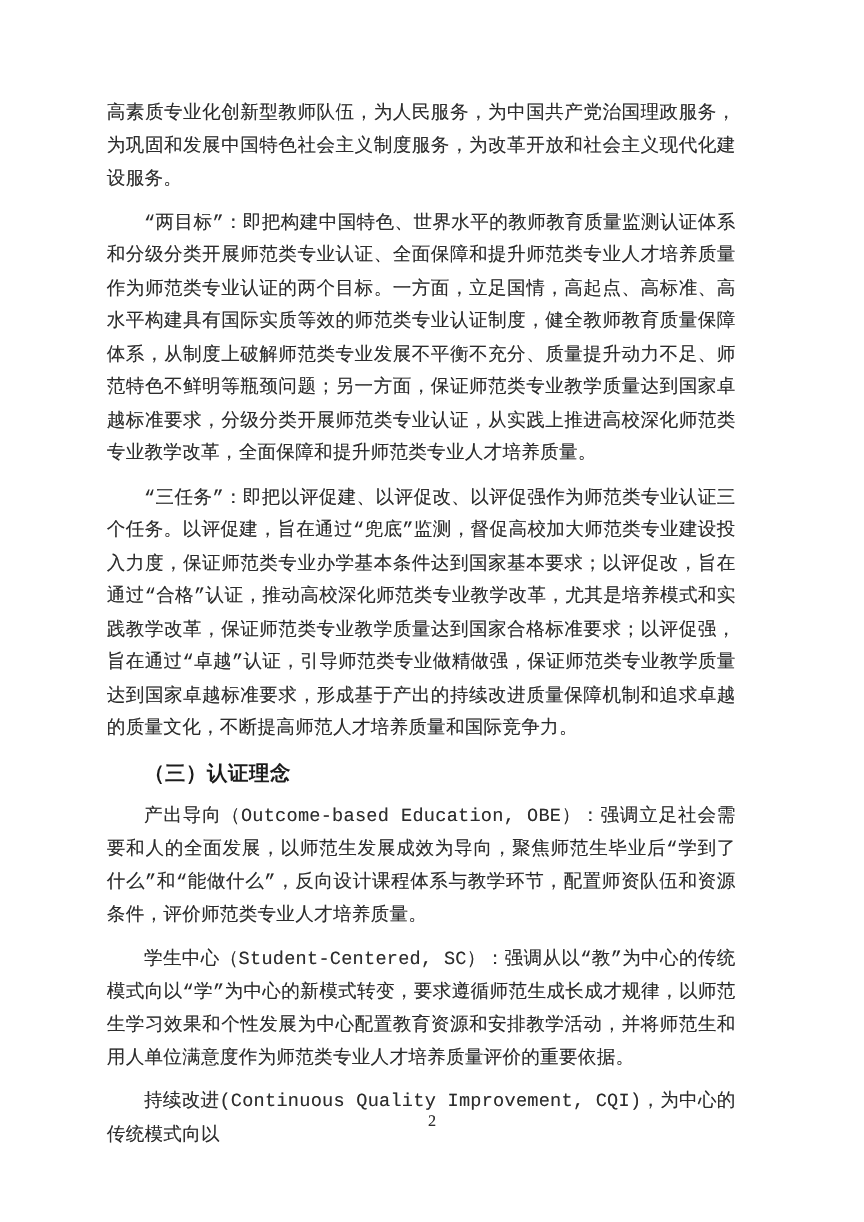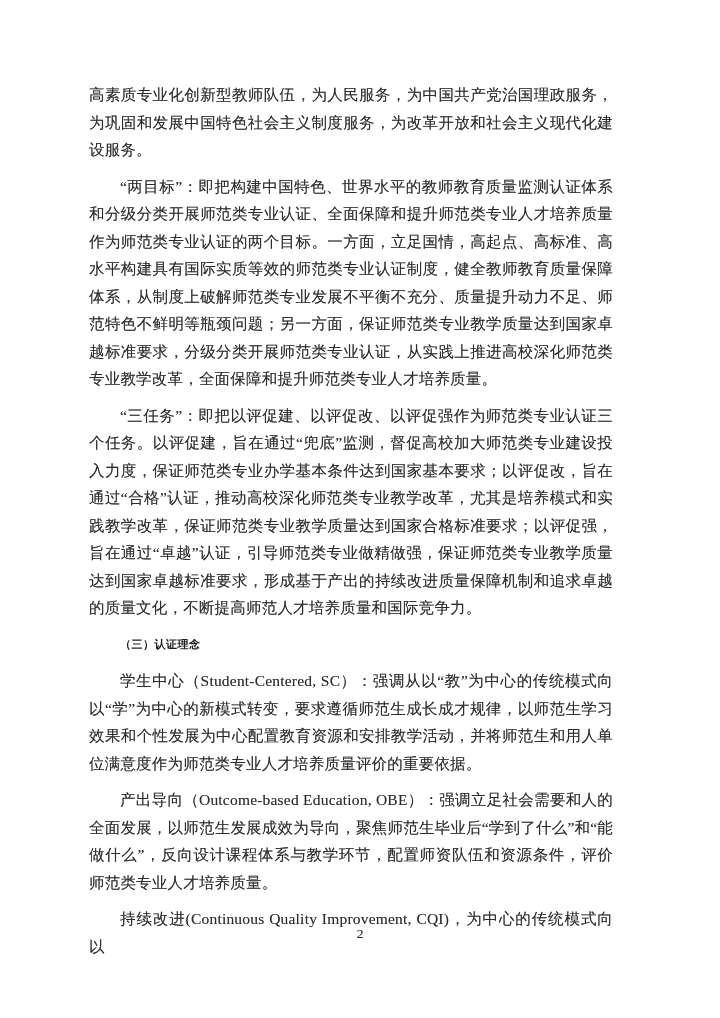"高素质专业化创新型教师队伍，为人民服务，为中国共产党治国理政服务，为巩固和发展中" .para { font-family: none -> Liberation Mono, monospace }
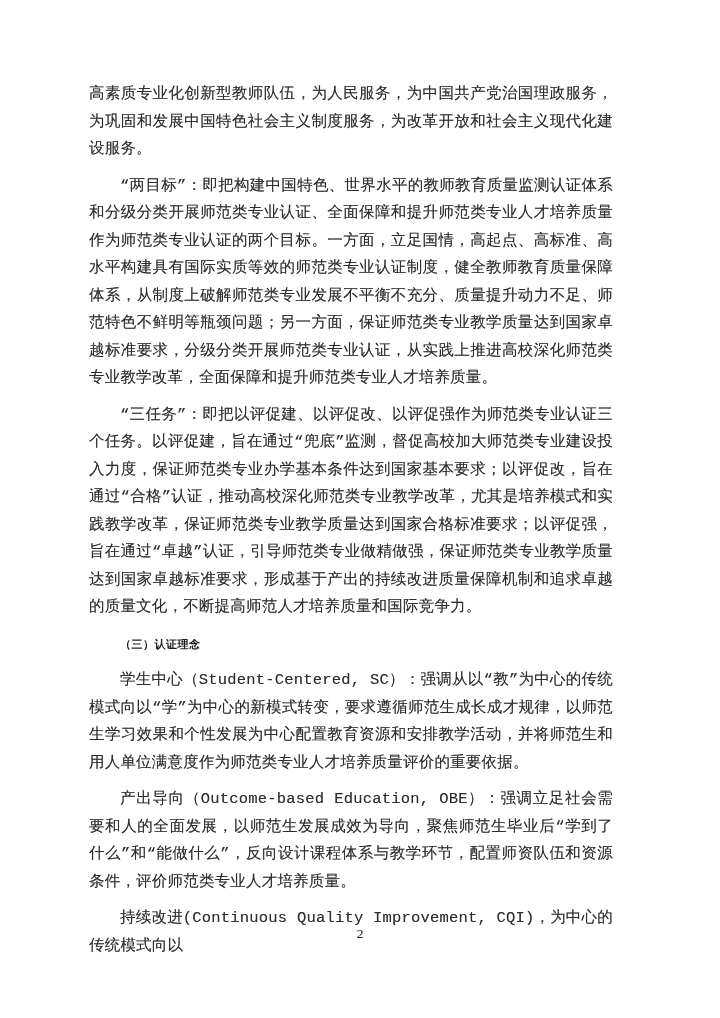"（三）认证理念" .section-heading { font-size: 11px -> 17px }
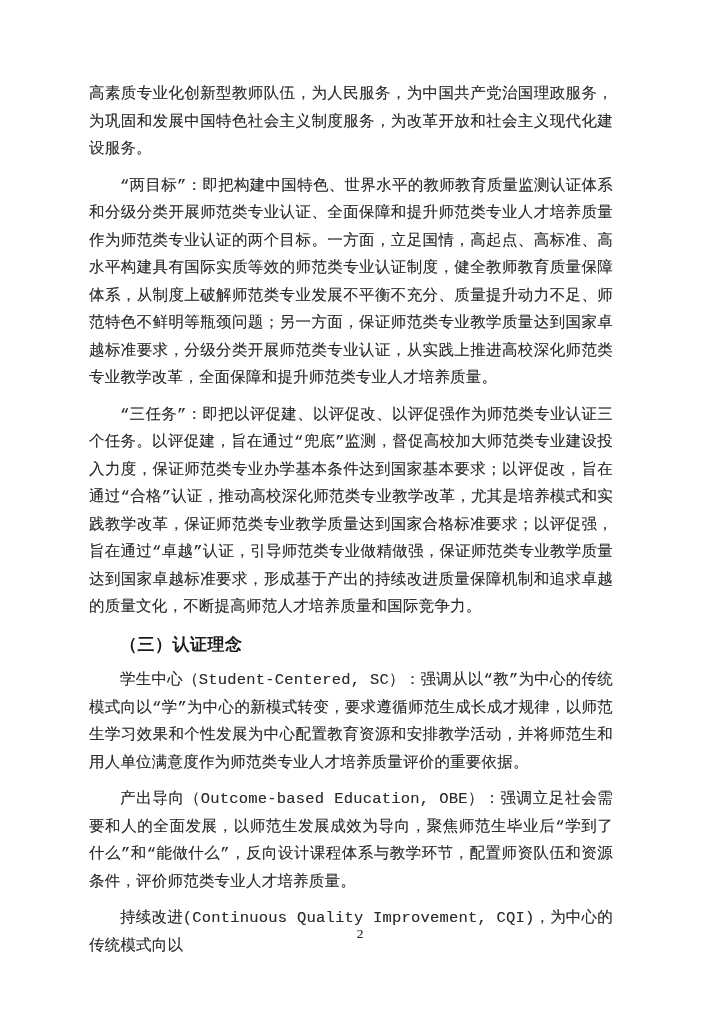"学生中心（Student-Centered," p.para { order: before "产出导向（Outcome-based Education," -> after "产出导向（Outcome-based Education," }
